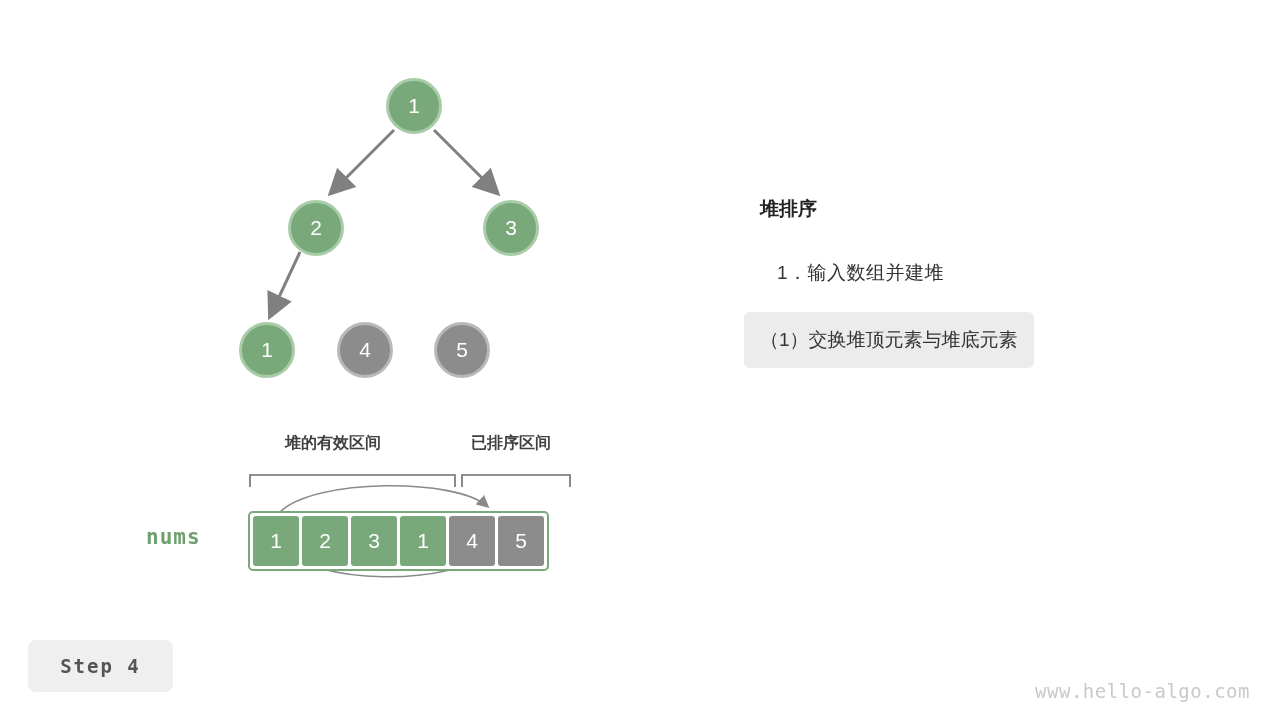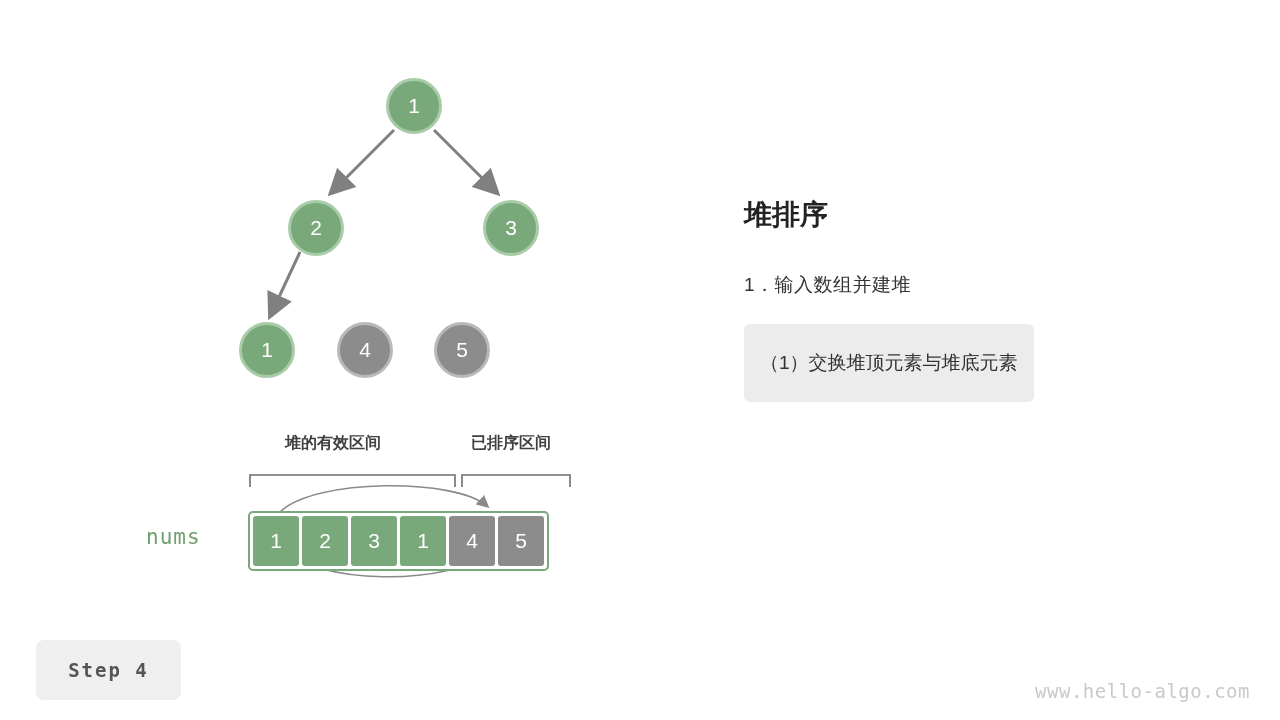"堆排序" .panel-title { font-size: 28px -> 19px; margin: 0 0 38px 0 -> 0 0 38px 16px }
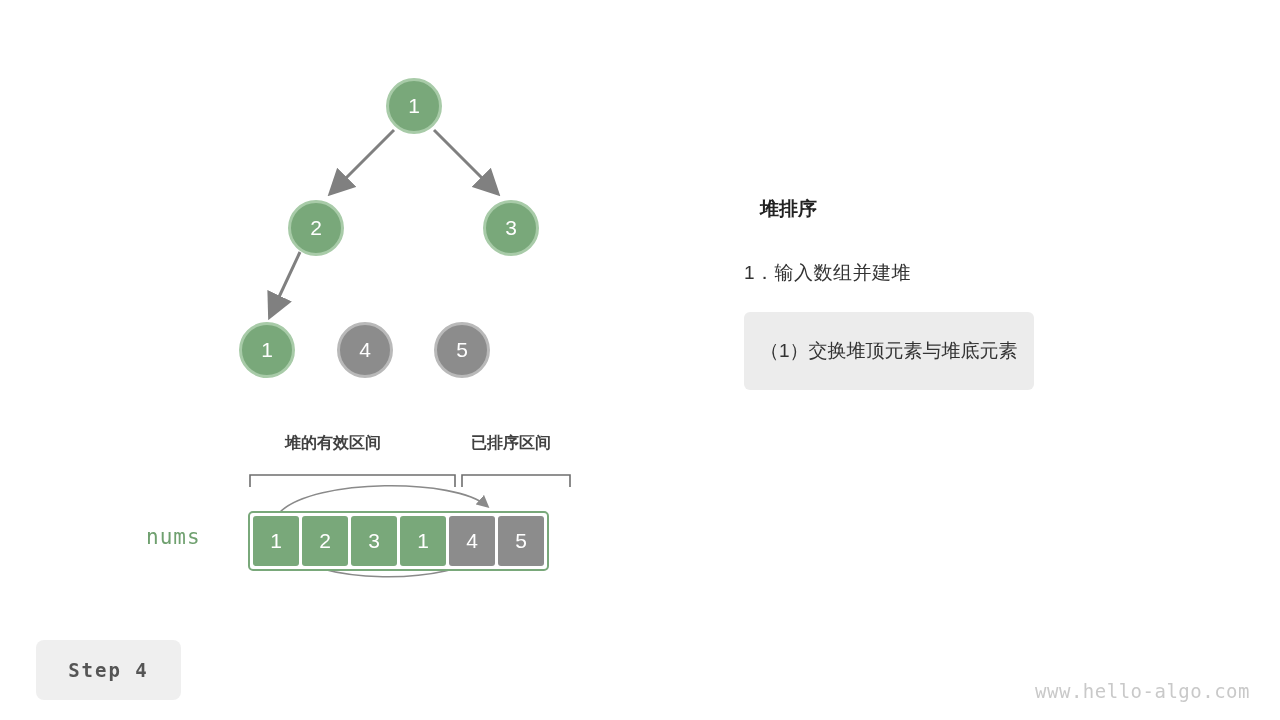"1．输入数组并建堆" .step-line { margin-left: none -> 33px }
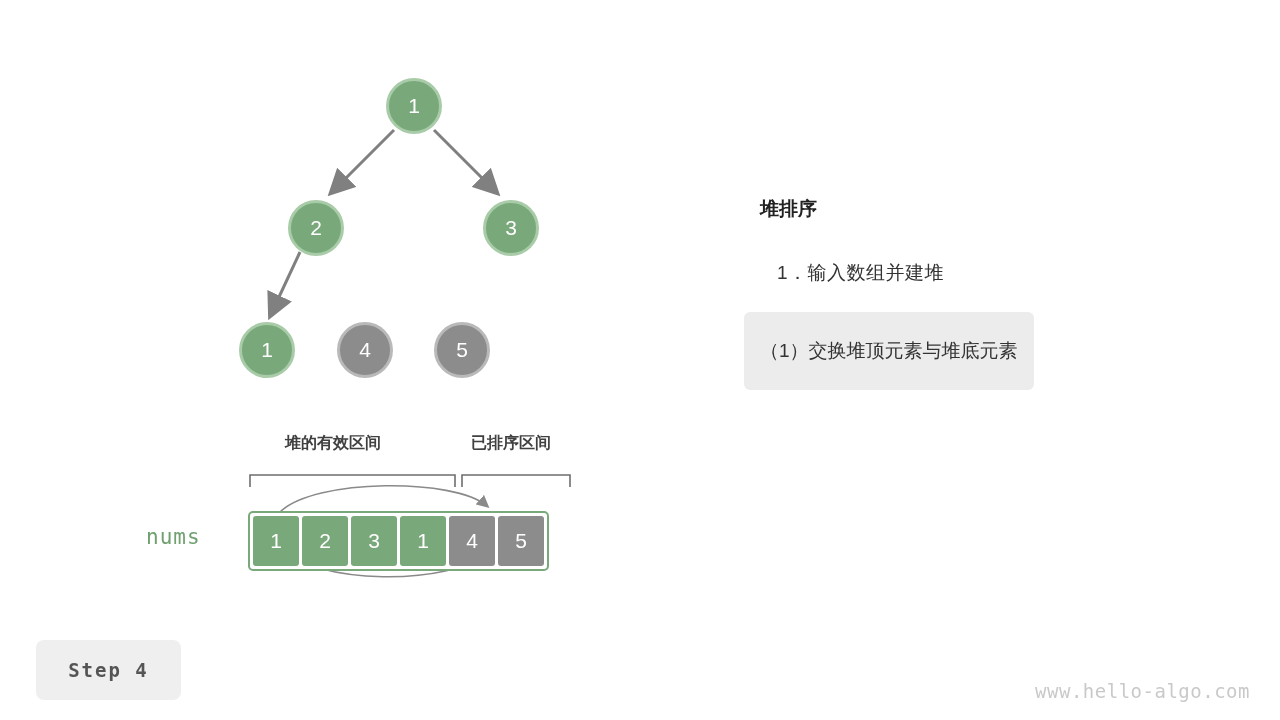"（1）交换堆顶元素与堆底元素" .substep { padding: 26px 16px -> 15px 16px }
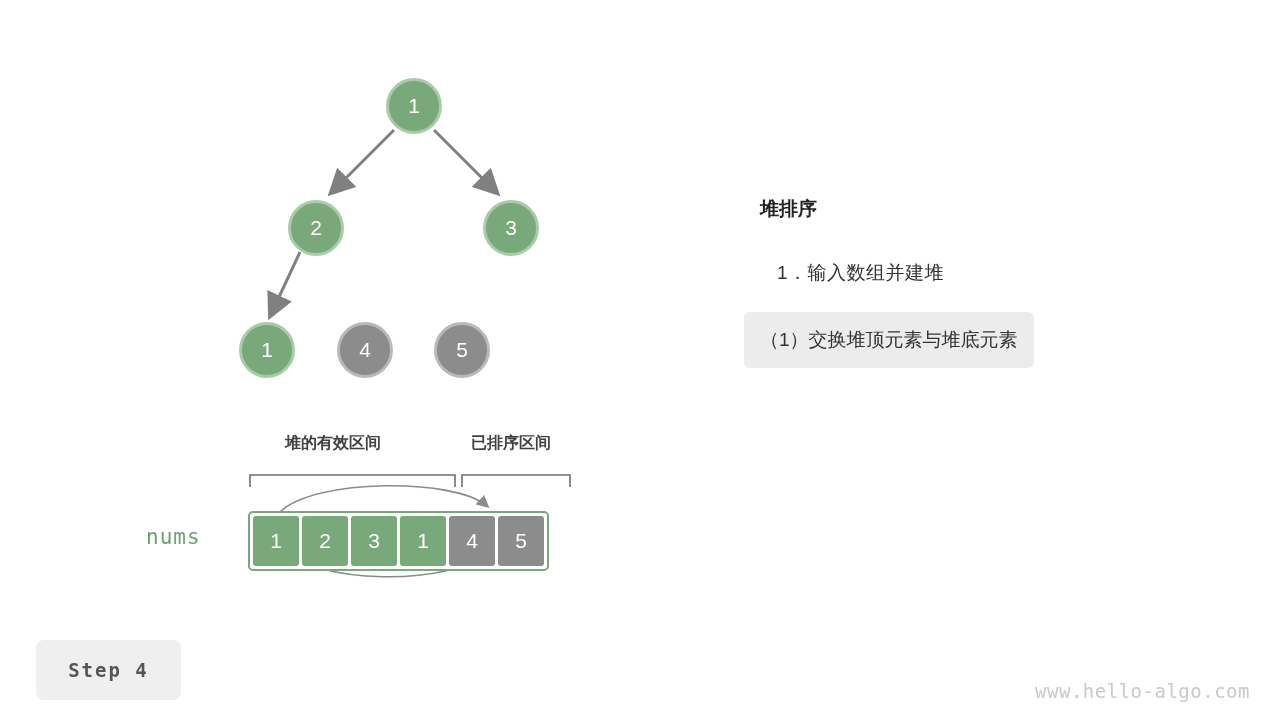"nums" .array-label { font-weight: normal -> bold }
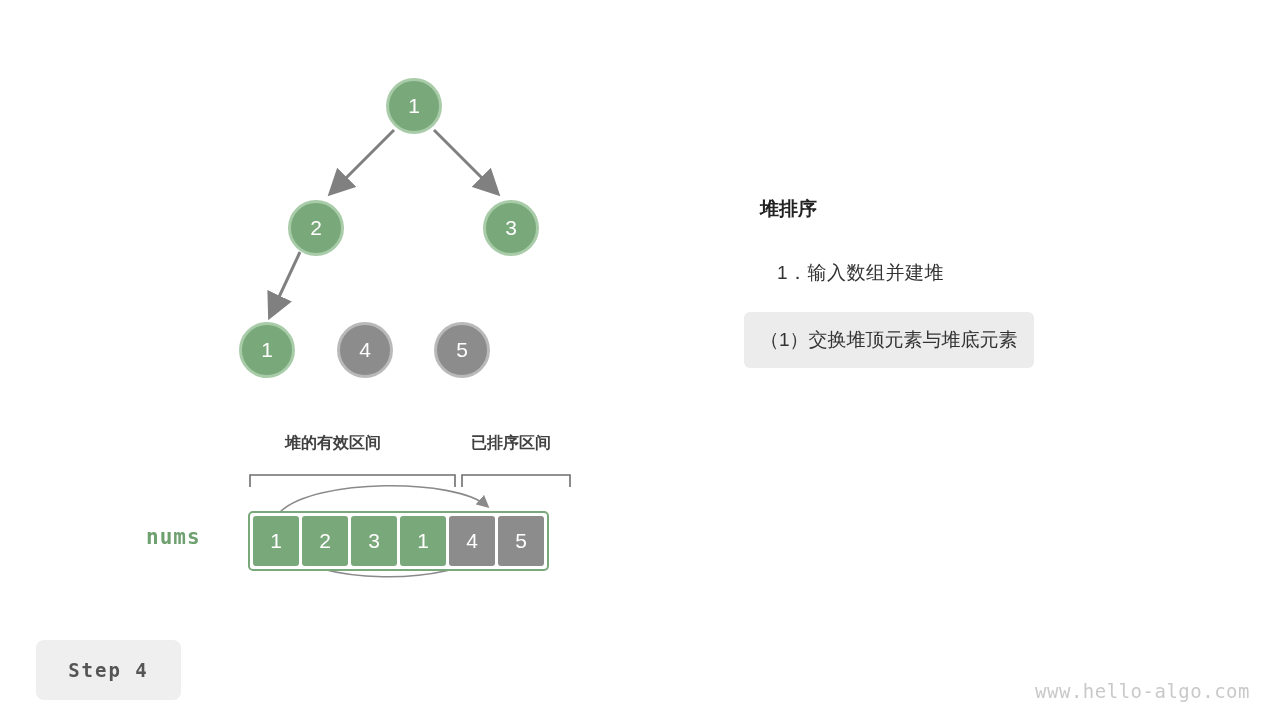"Step 4" .step-badge { height: 60px -> 52px; left: 36px -> 28px }
